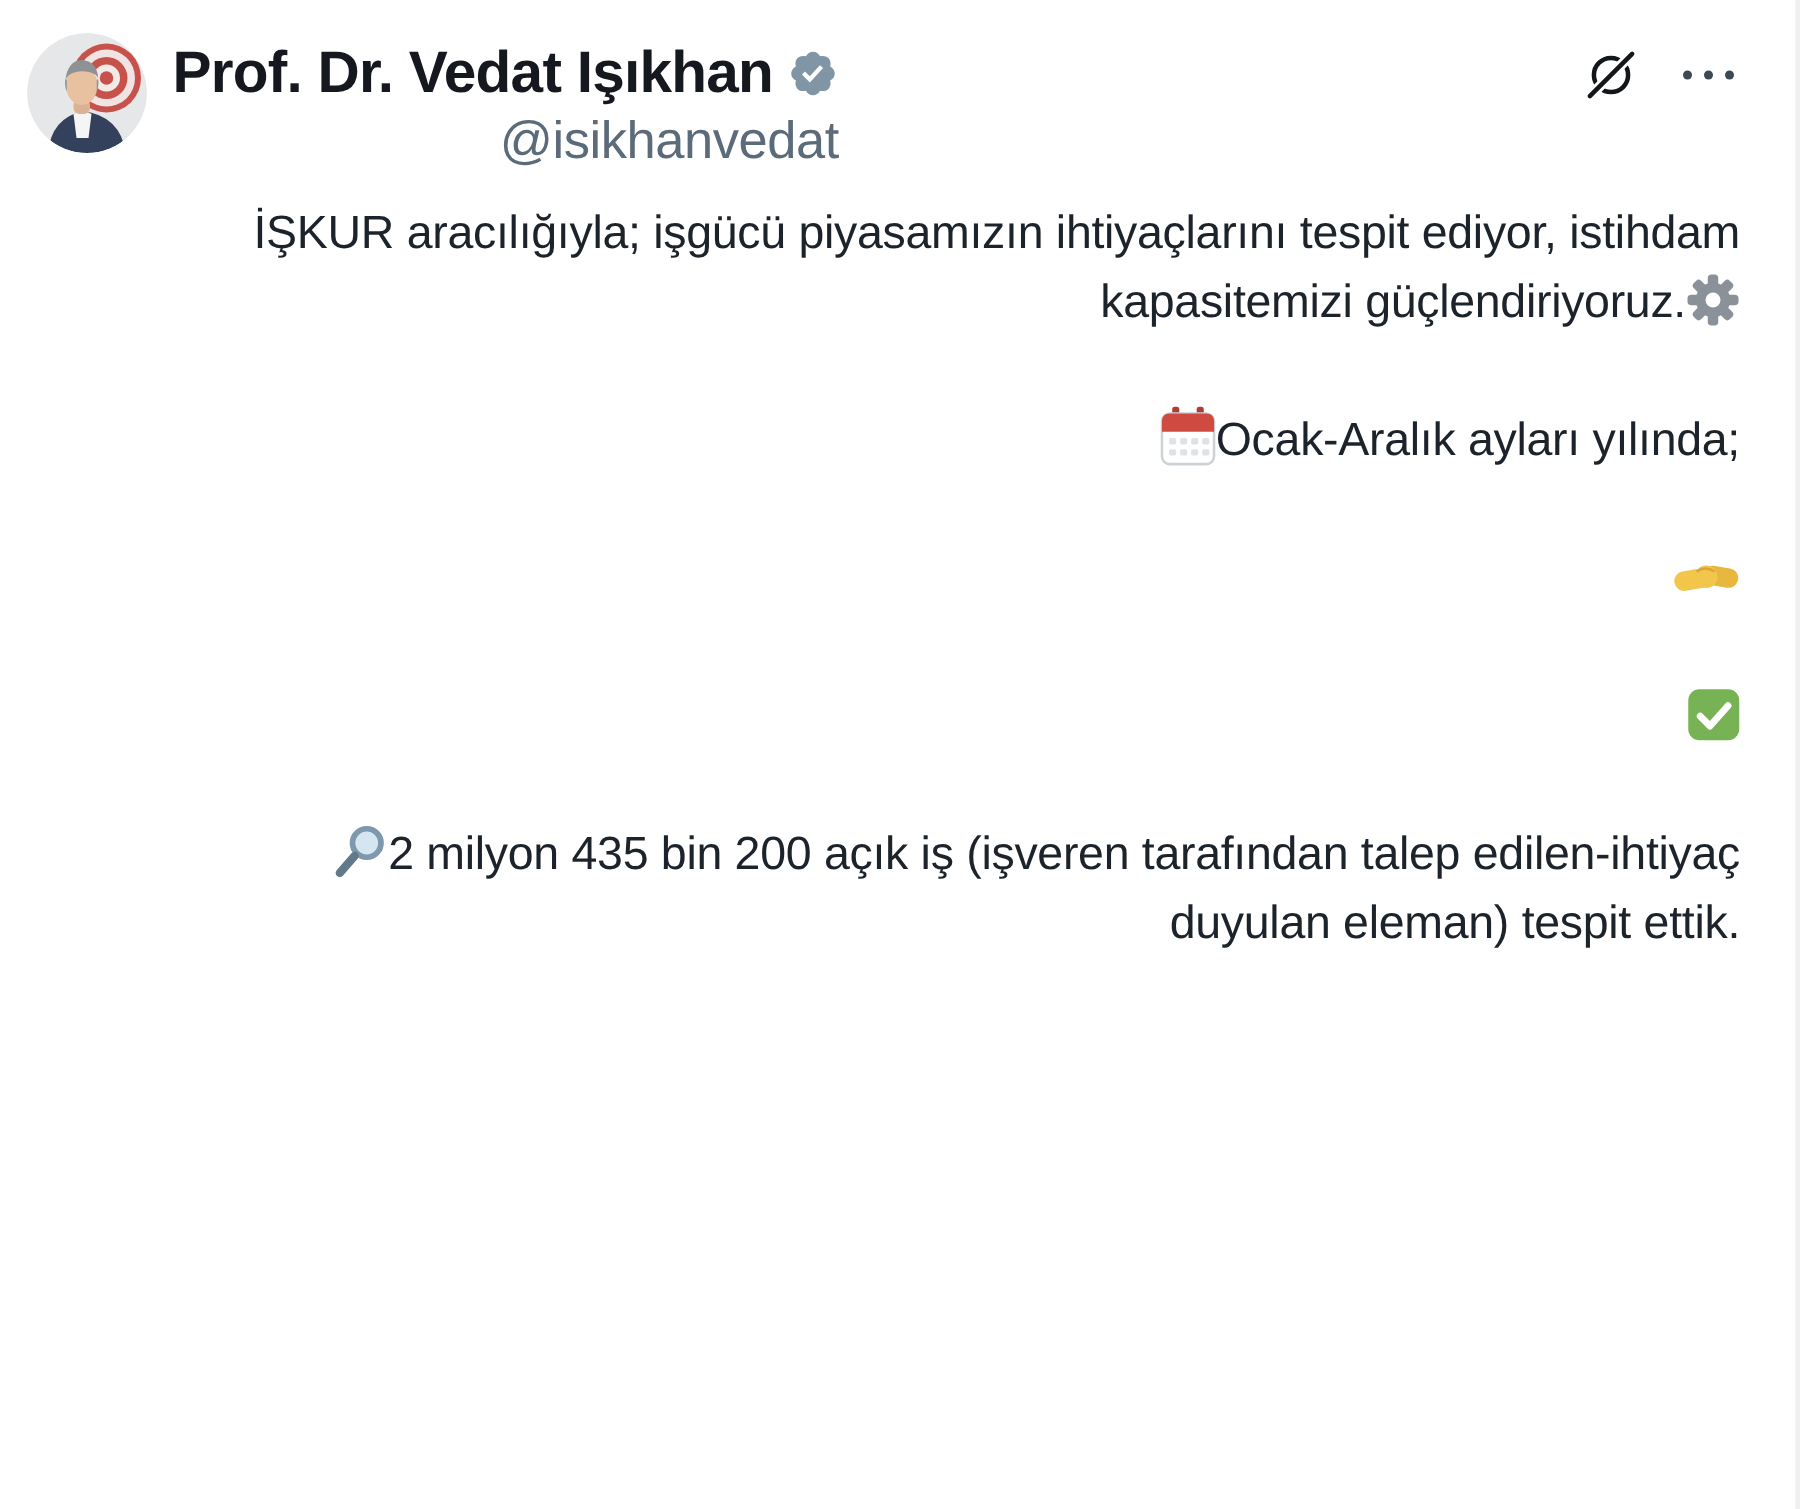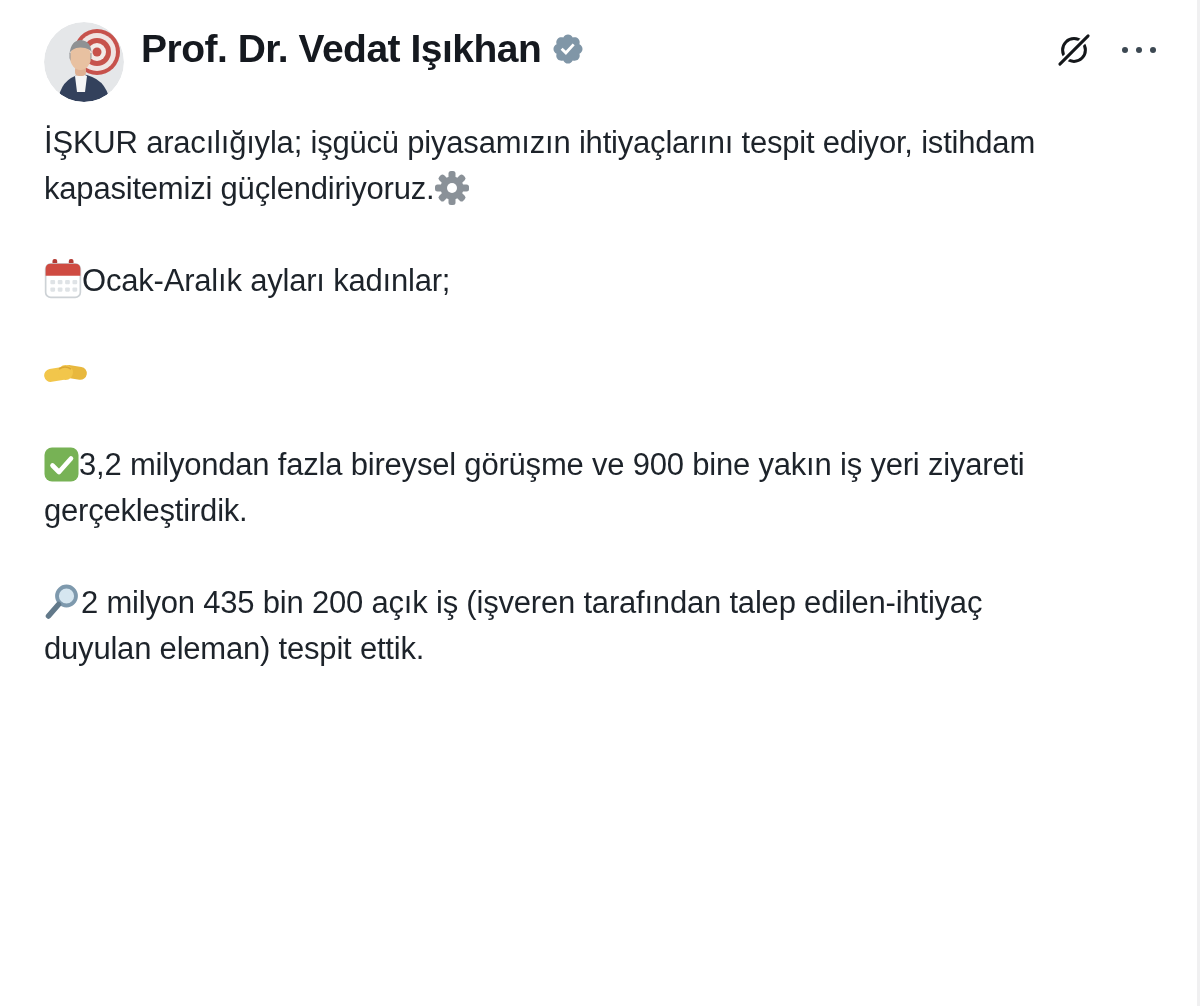"Prof. Dr. Vedat Işıkhan" .post { padding: 22px 40px 0 44px -> 22px 40px 0 18px; text-align: none -> right }
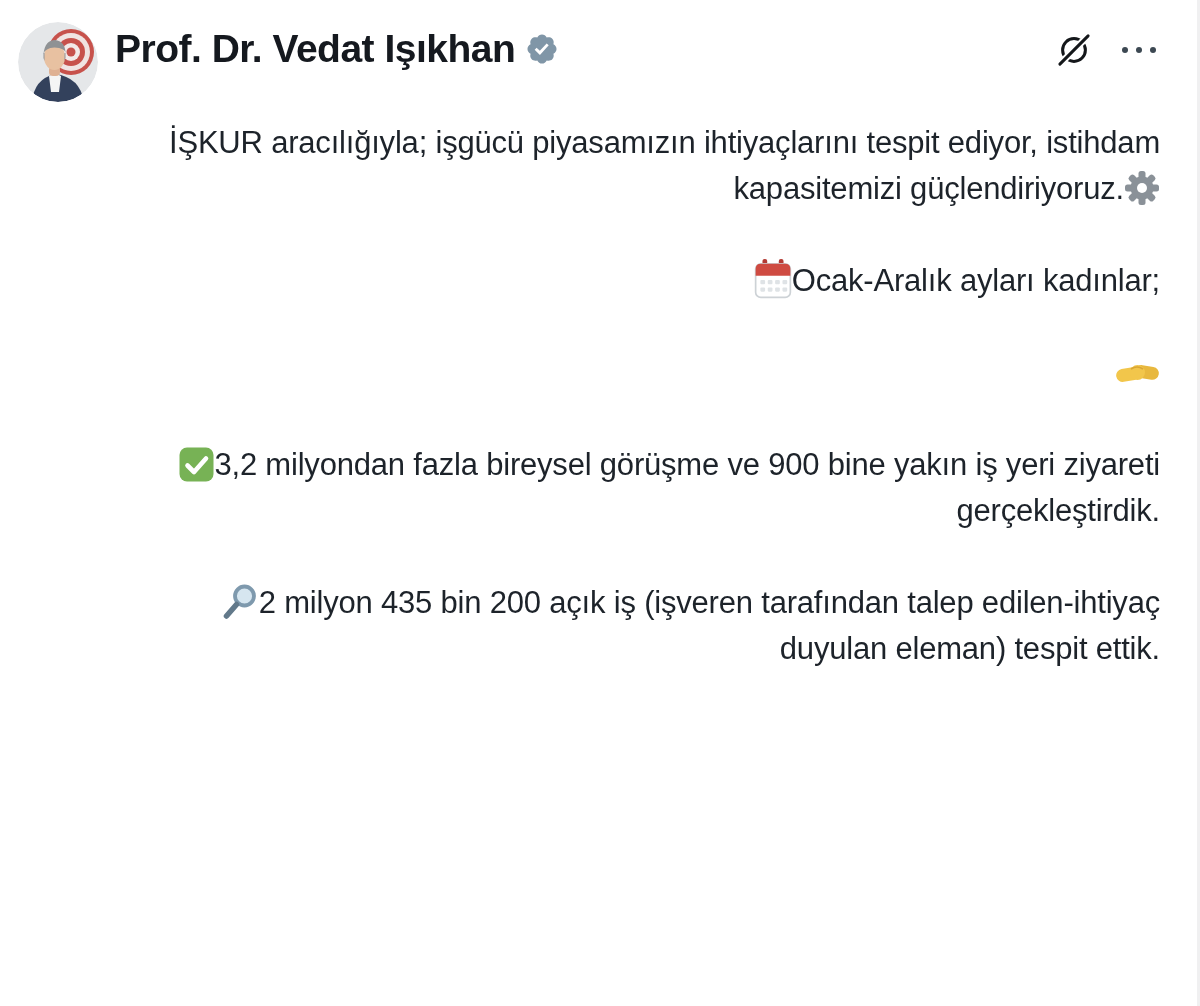"@isikhanvedat" div.handle { html: none -> <div>@isikhanvedat</div> }
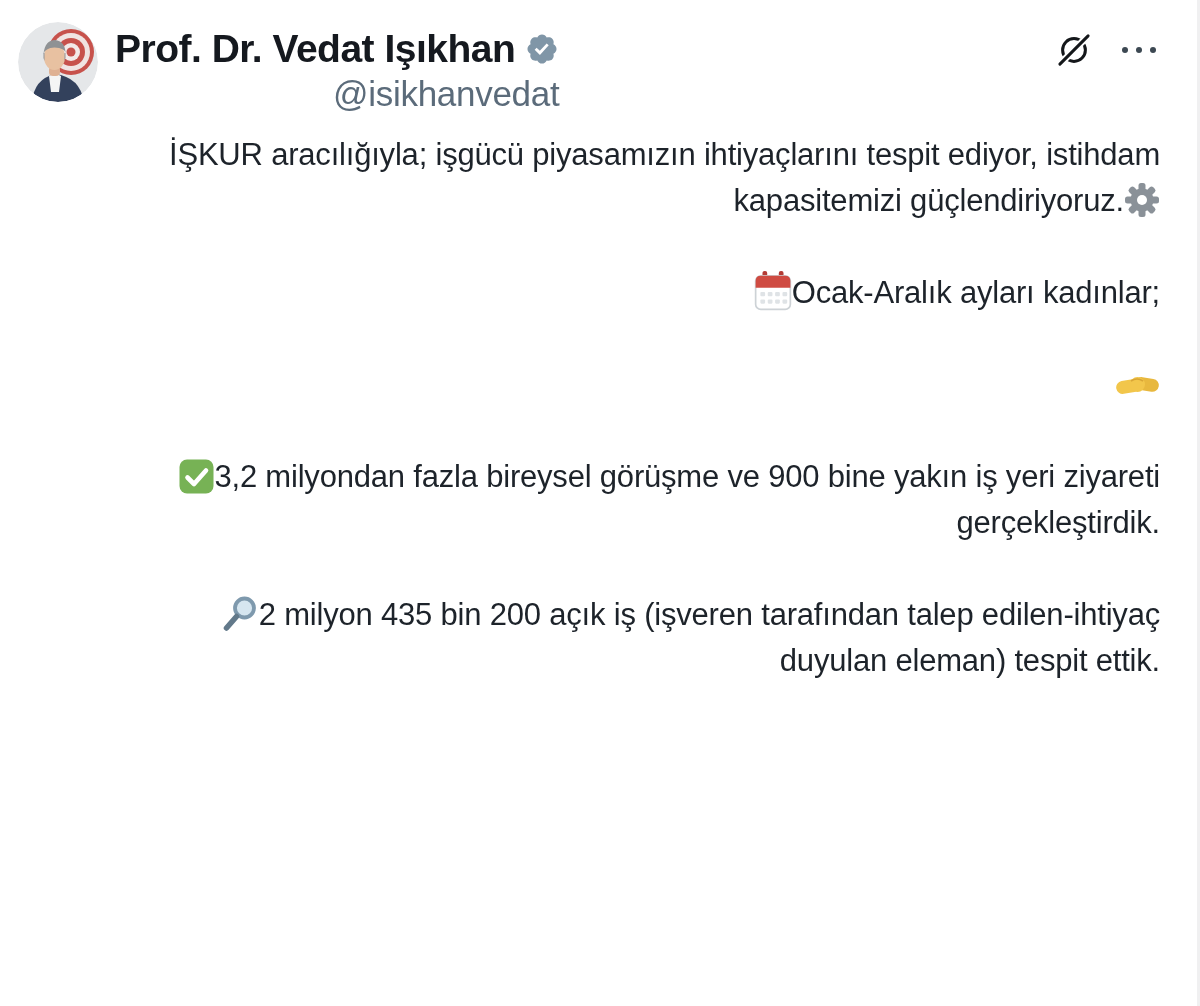"Ocak-Aralık ayları kadınlar;" span { text: kadınlar -> yılında }
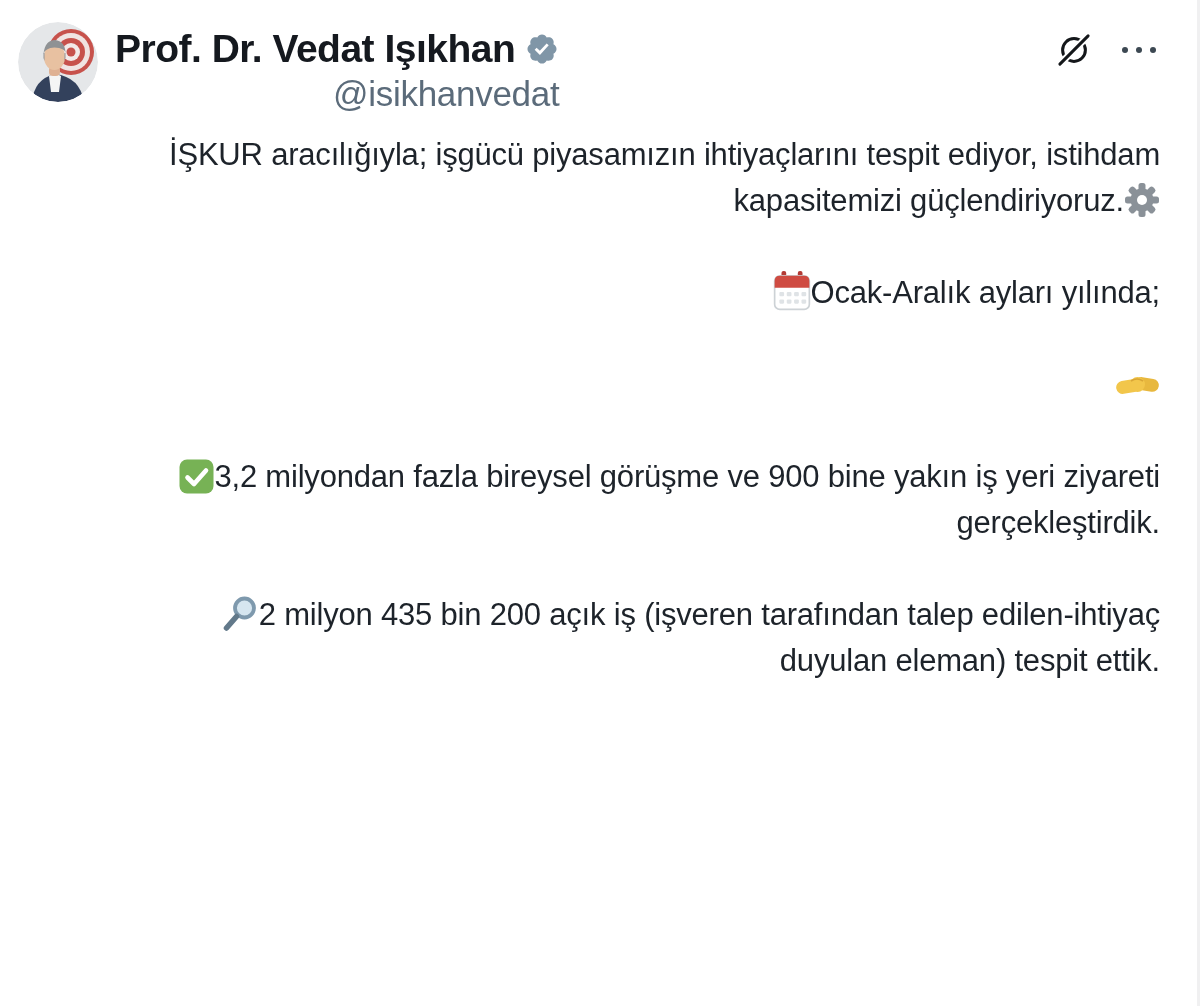"3,2 milyondan fazla bireysel görüşme" span { html: <span>3,2 milyondan fazla bireysel görüşme ve 900 bine yakın iş yeri ziyareti gerçekleştirdik.</span> -> none }
